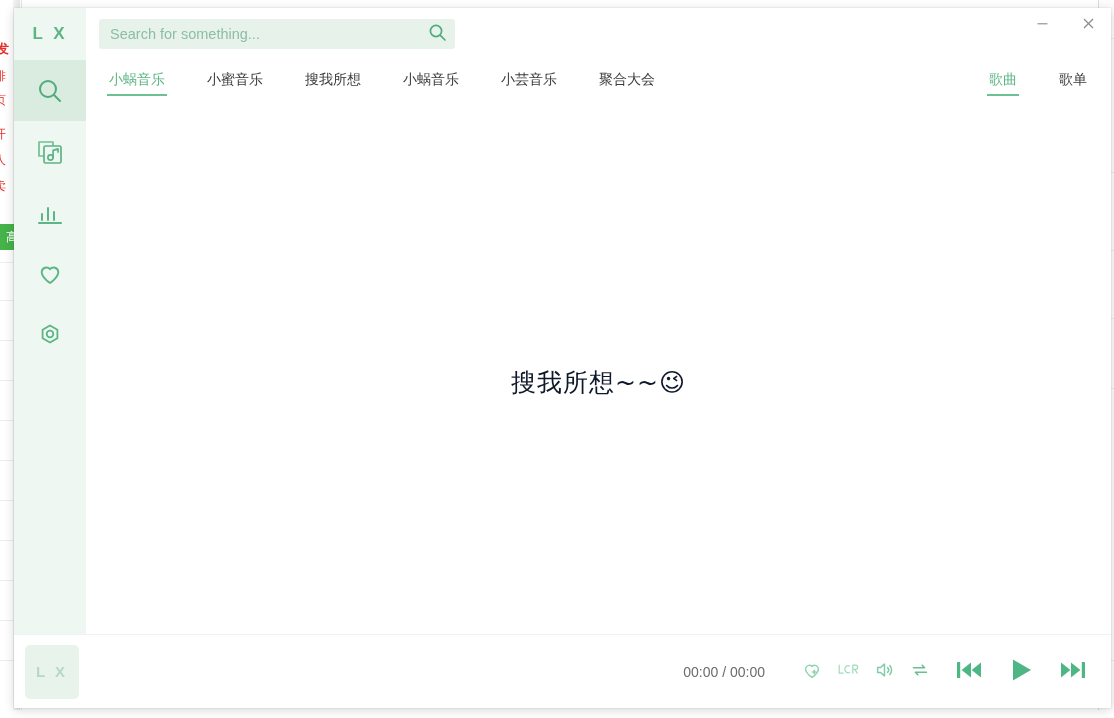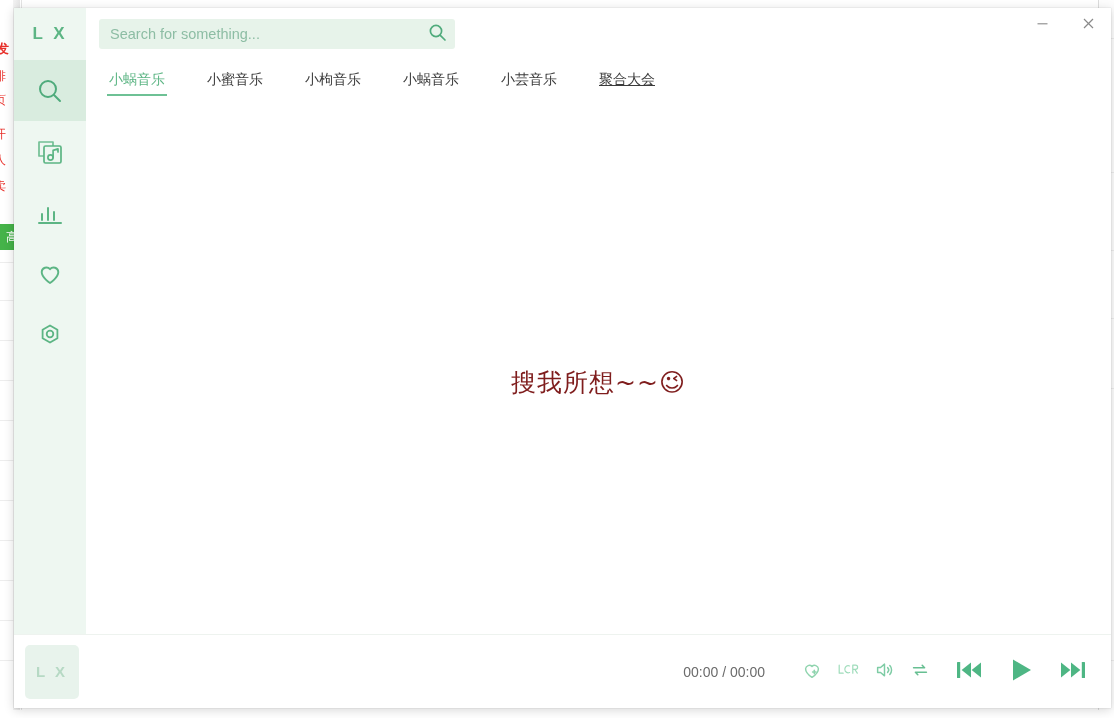"小枸音乐" div.tab { text: 小枸音乐 -> 搜我所想 }
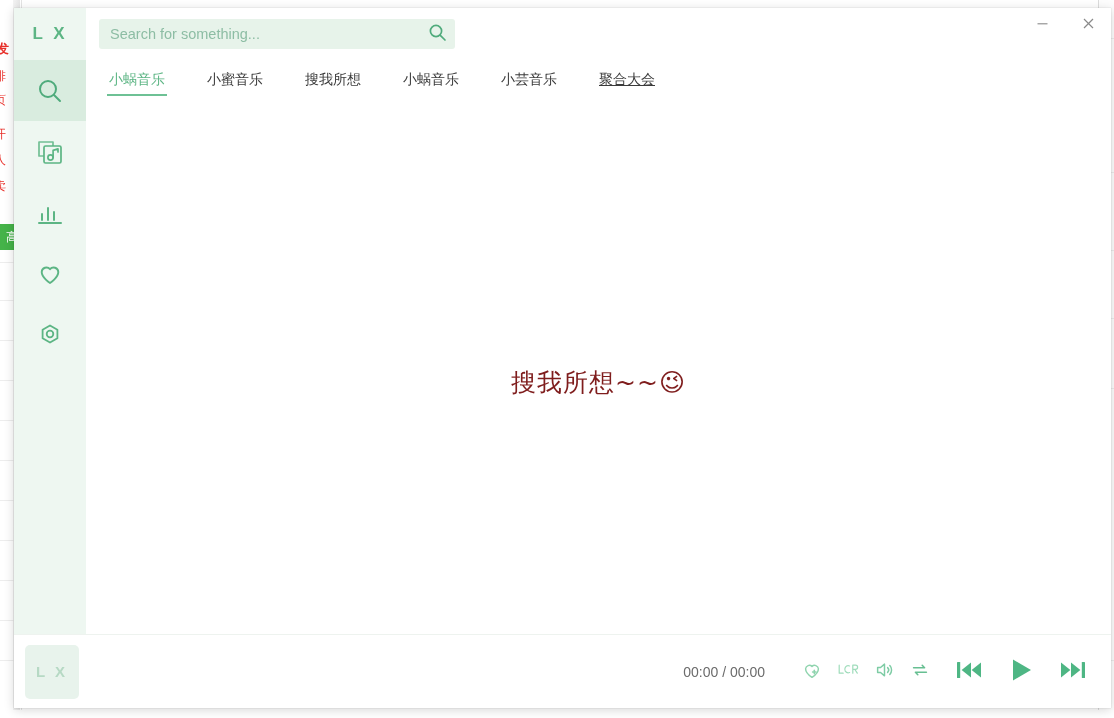"聚合大会" #source-tabs .tab:last-child { text-decoration: underline -> none }
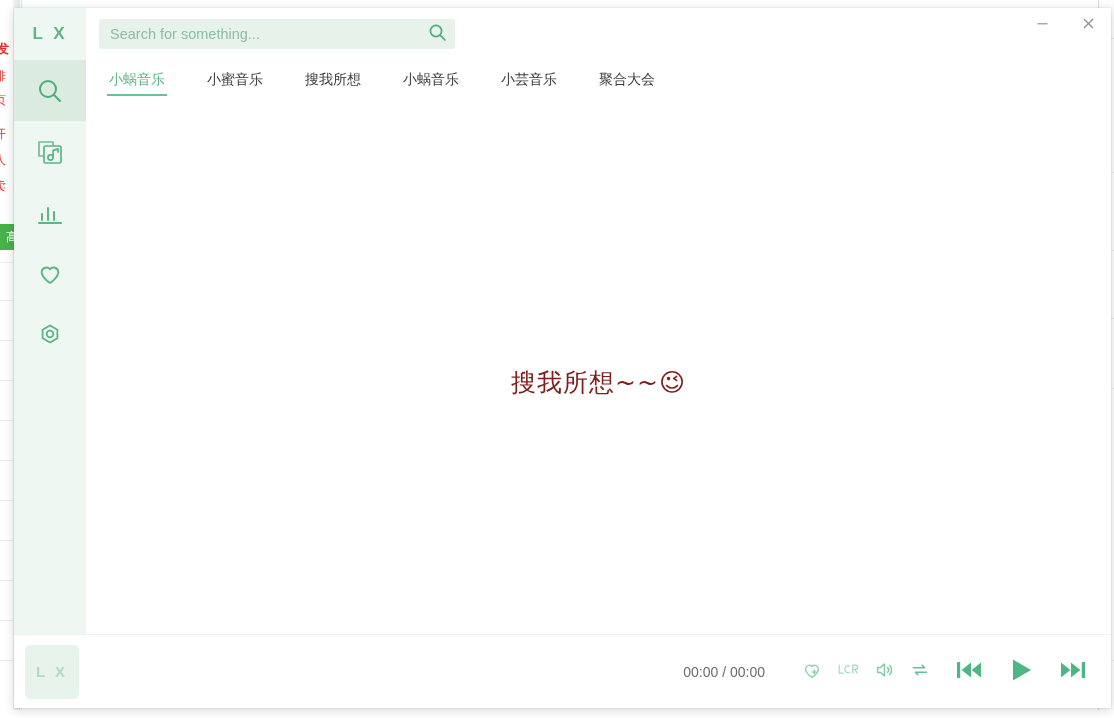"歌曲" div { html: none -> <div> <div>歌曲</div> <div>歌单</div> </div> }
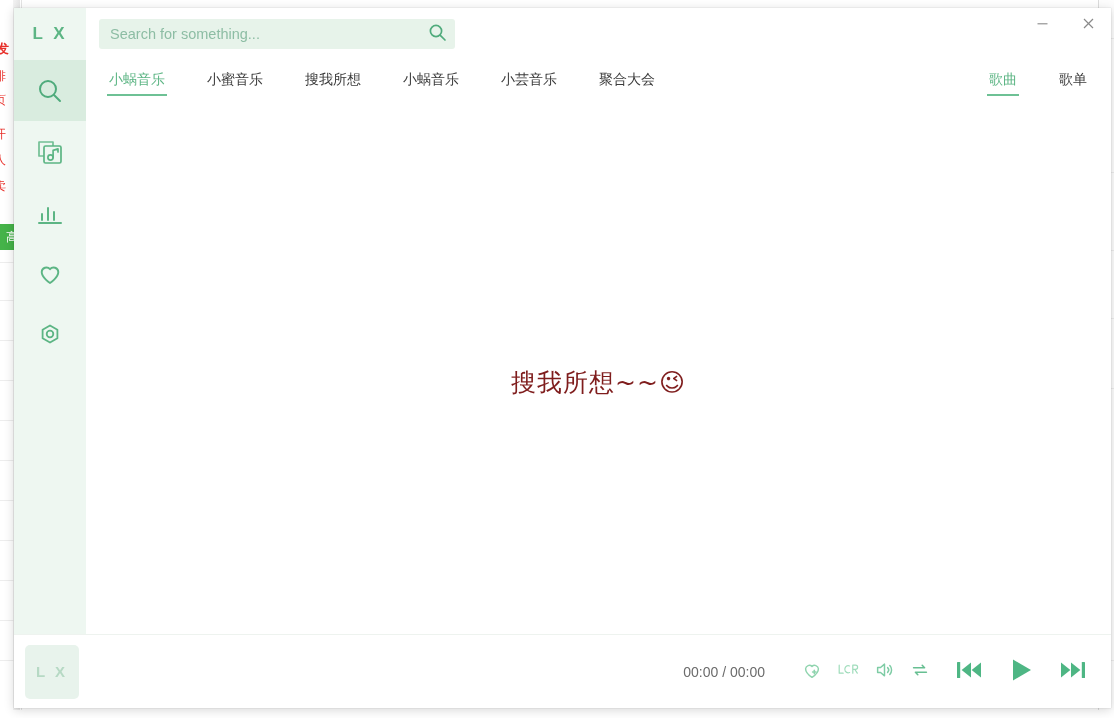"搜我所想~~😉" #empty-msg { color: #7f1d1d -> #0f172a }
